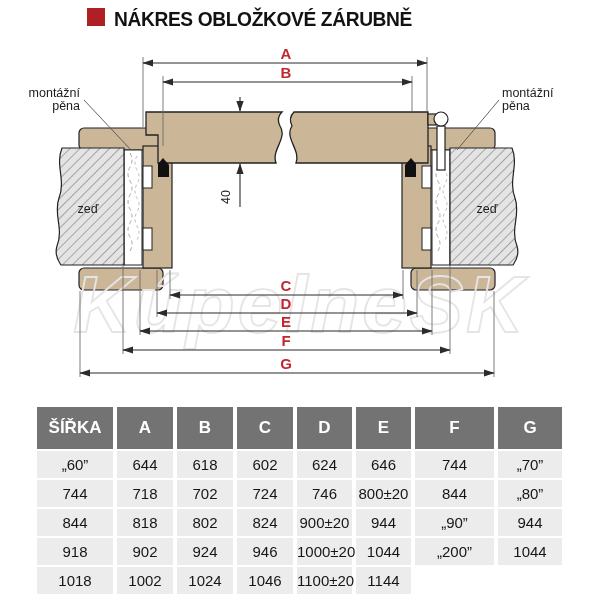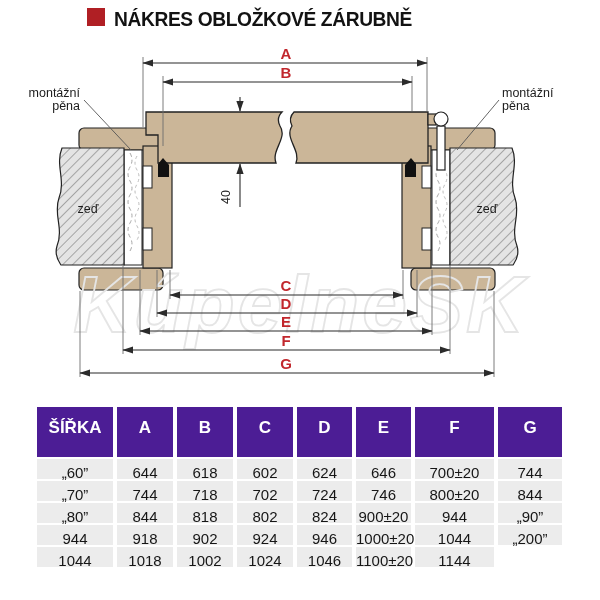"ŠÍŘKA" .th { background: #4c1d95 -> #737373; height: 50px -> 42px }
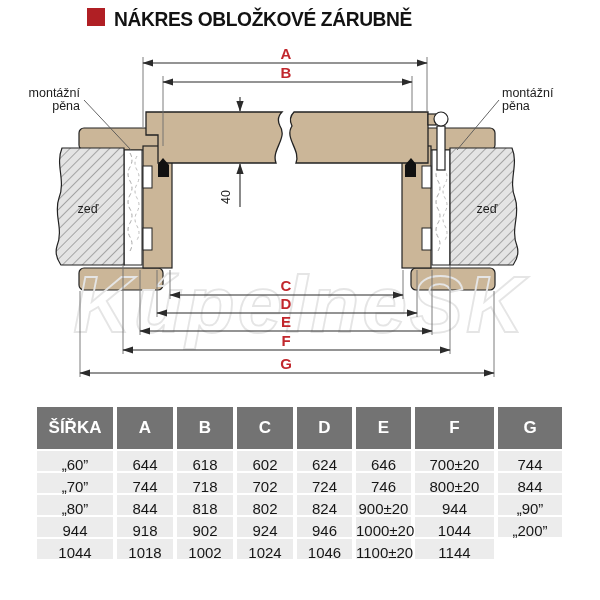"„60”" .td { height: 20px -> 27px }
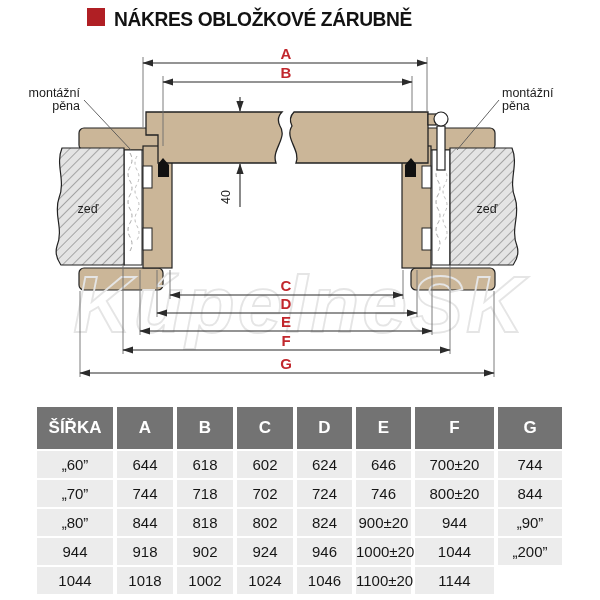"700±20" div.td { html: <div>700±20</div> -> none }
